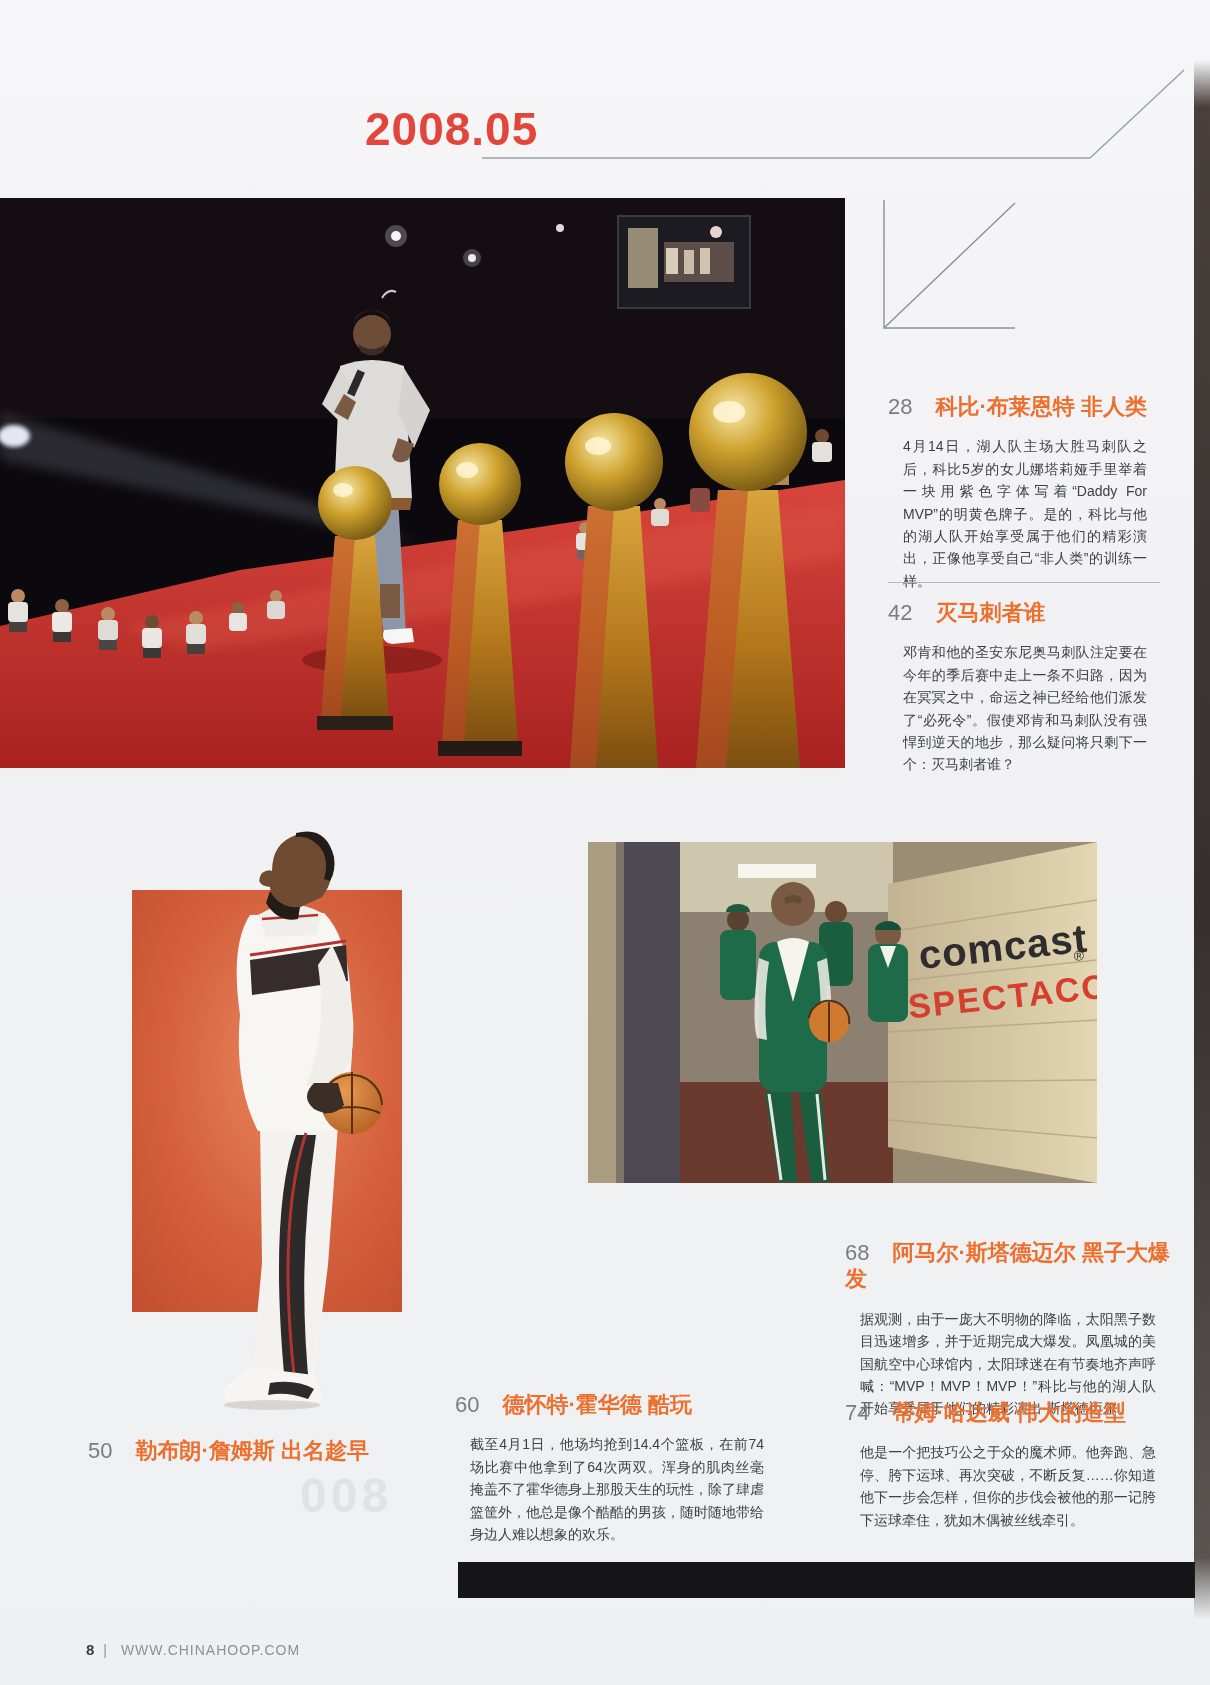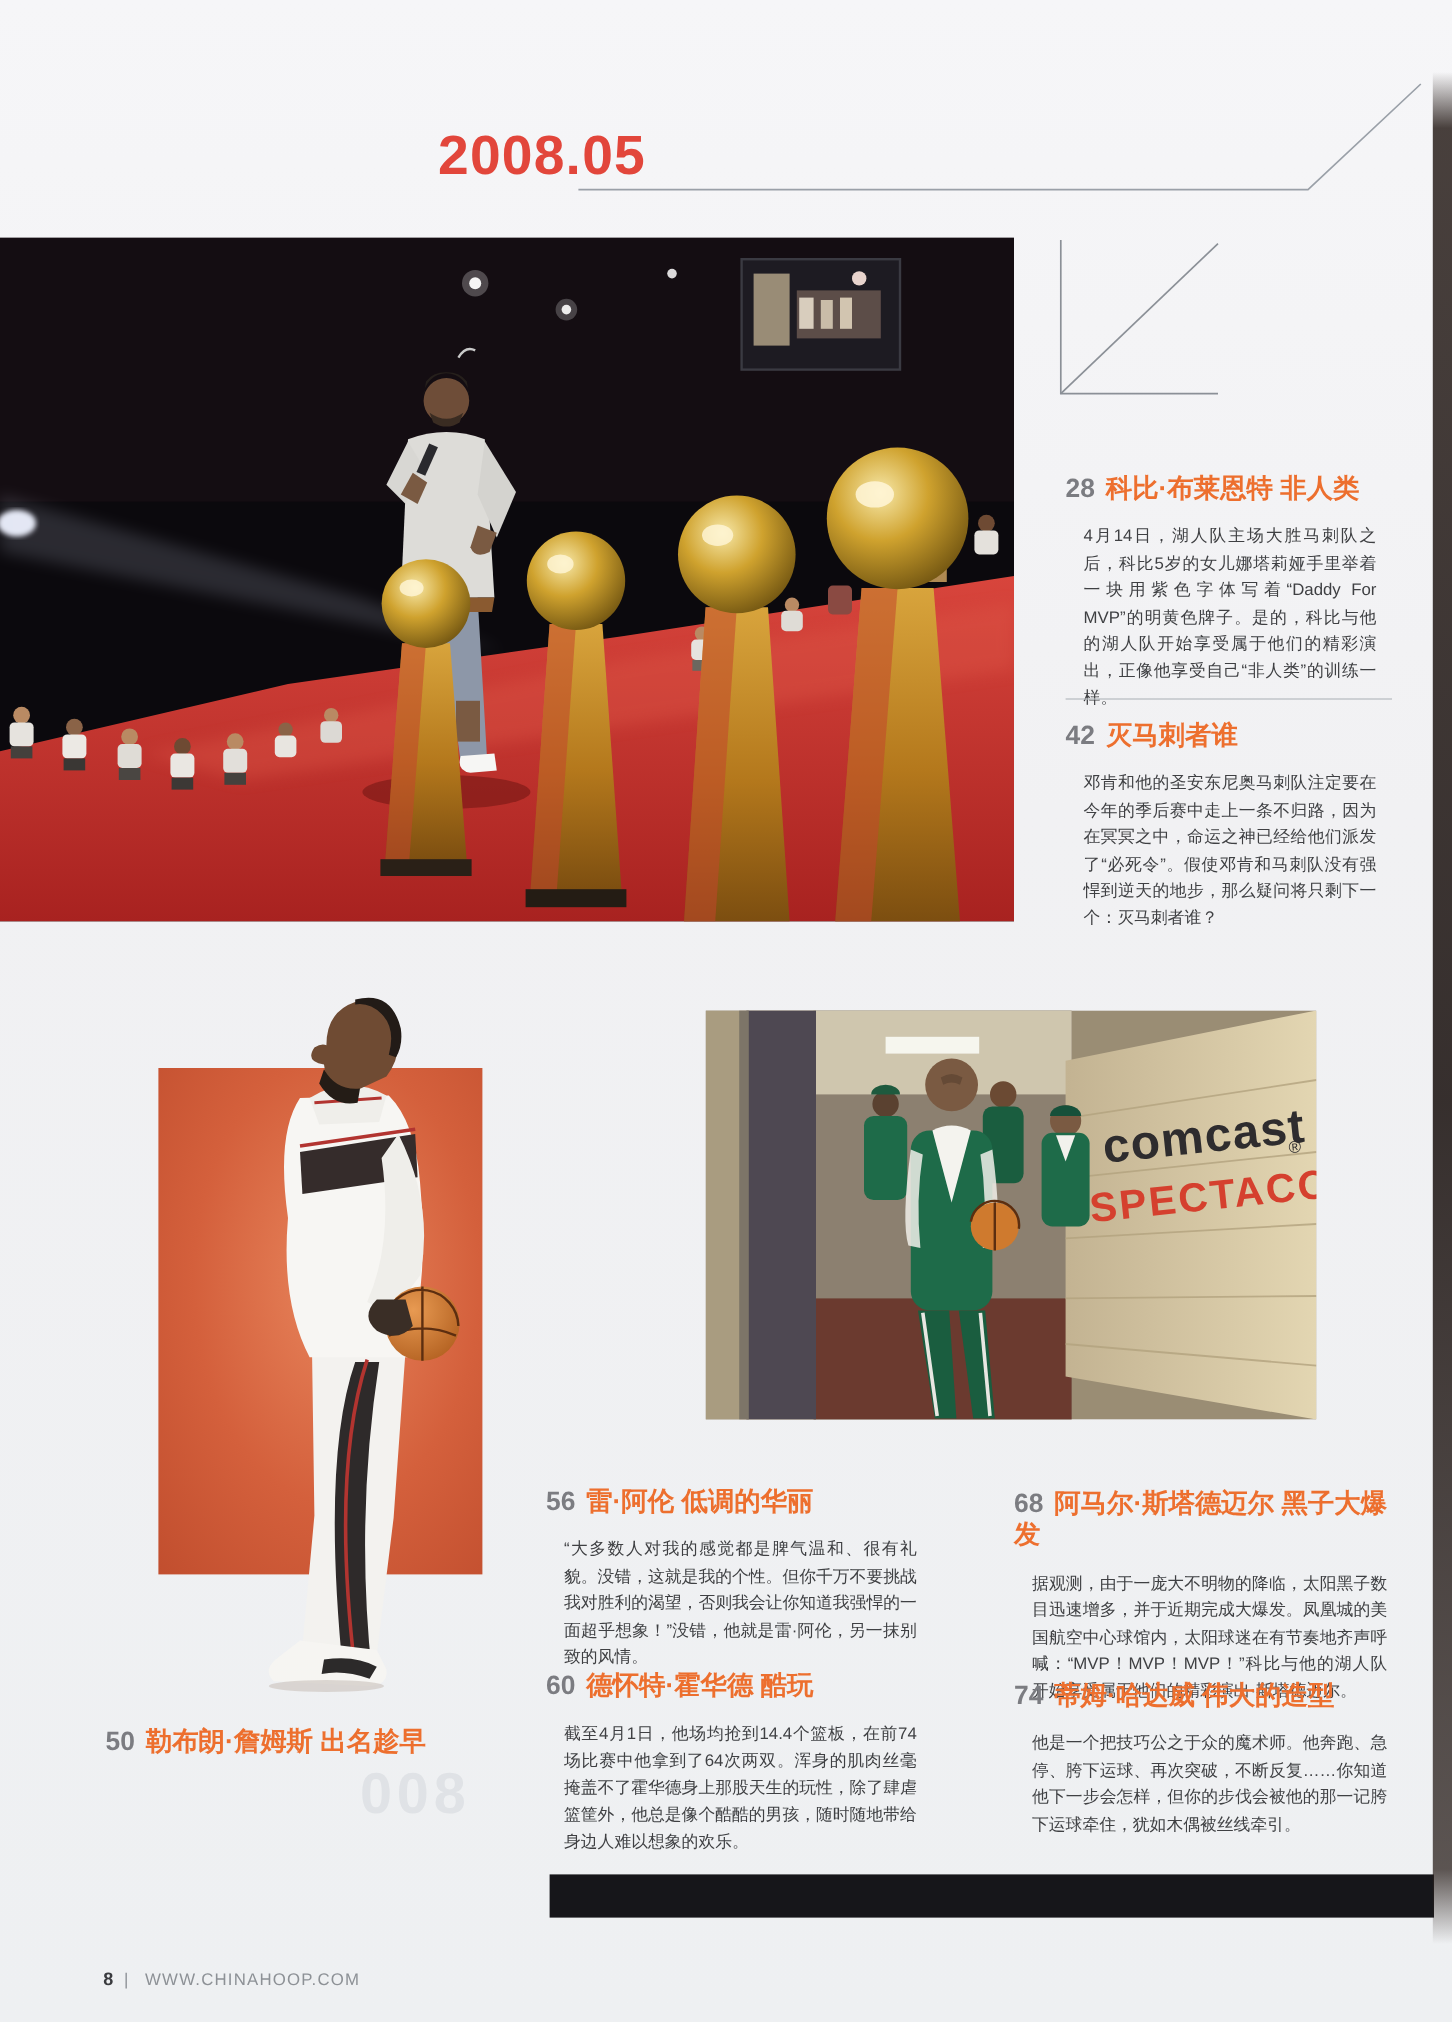"28" .art h3 .num { font-weight: 700 -> 400; margin-right: 9px -> 23px }
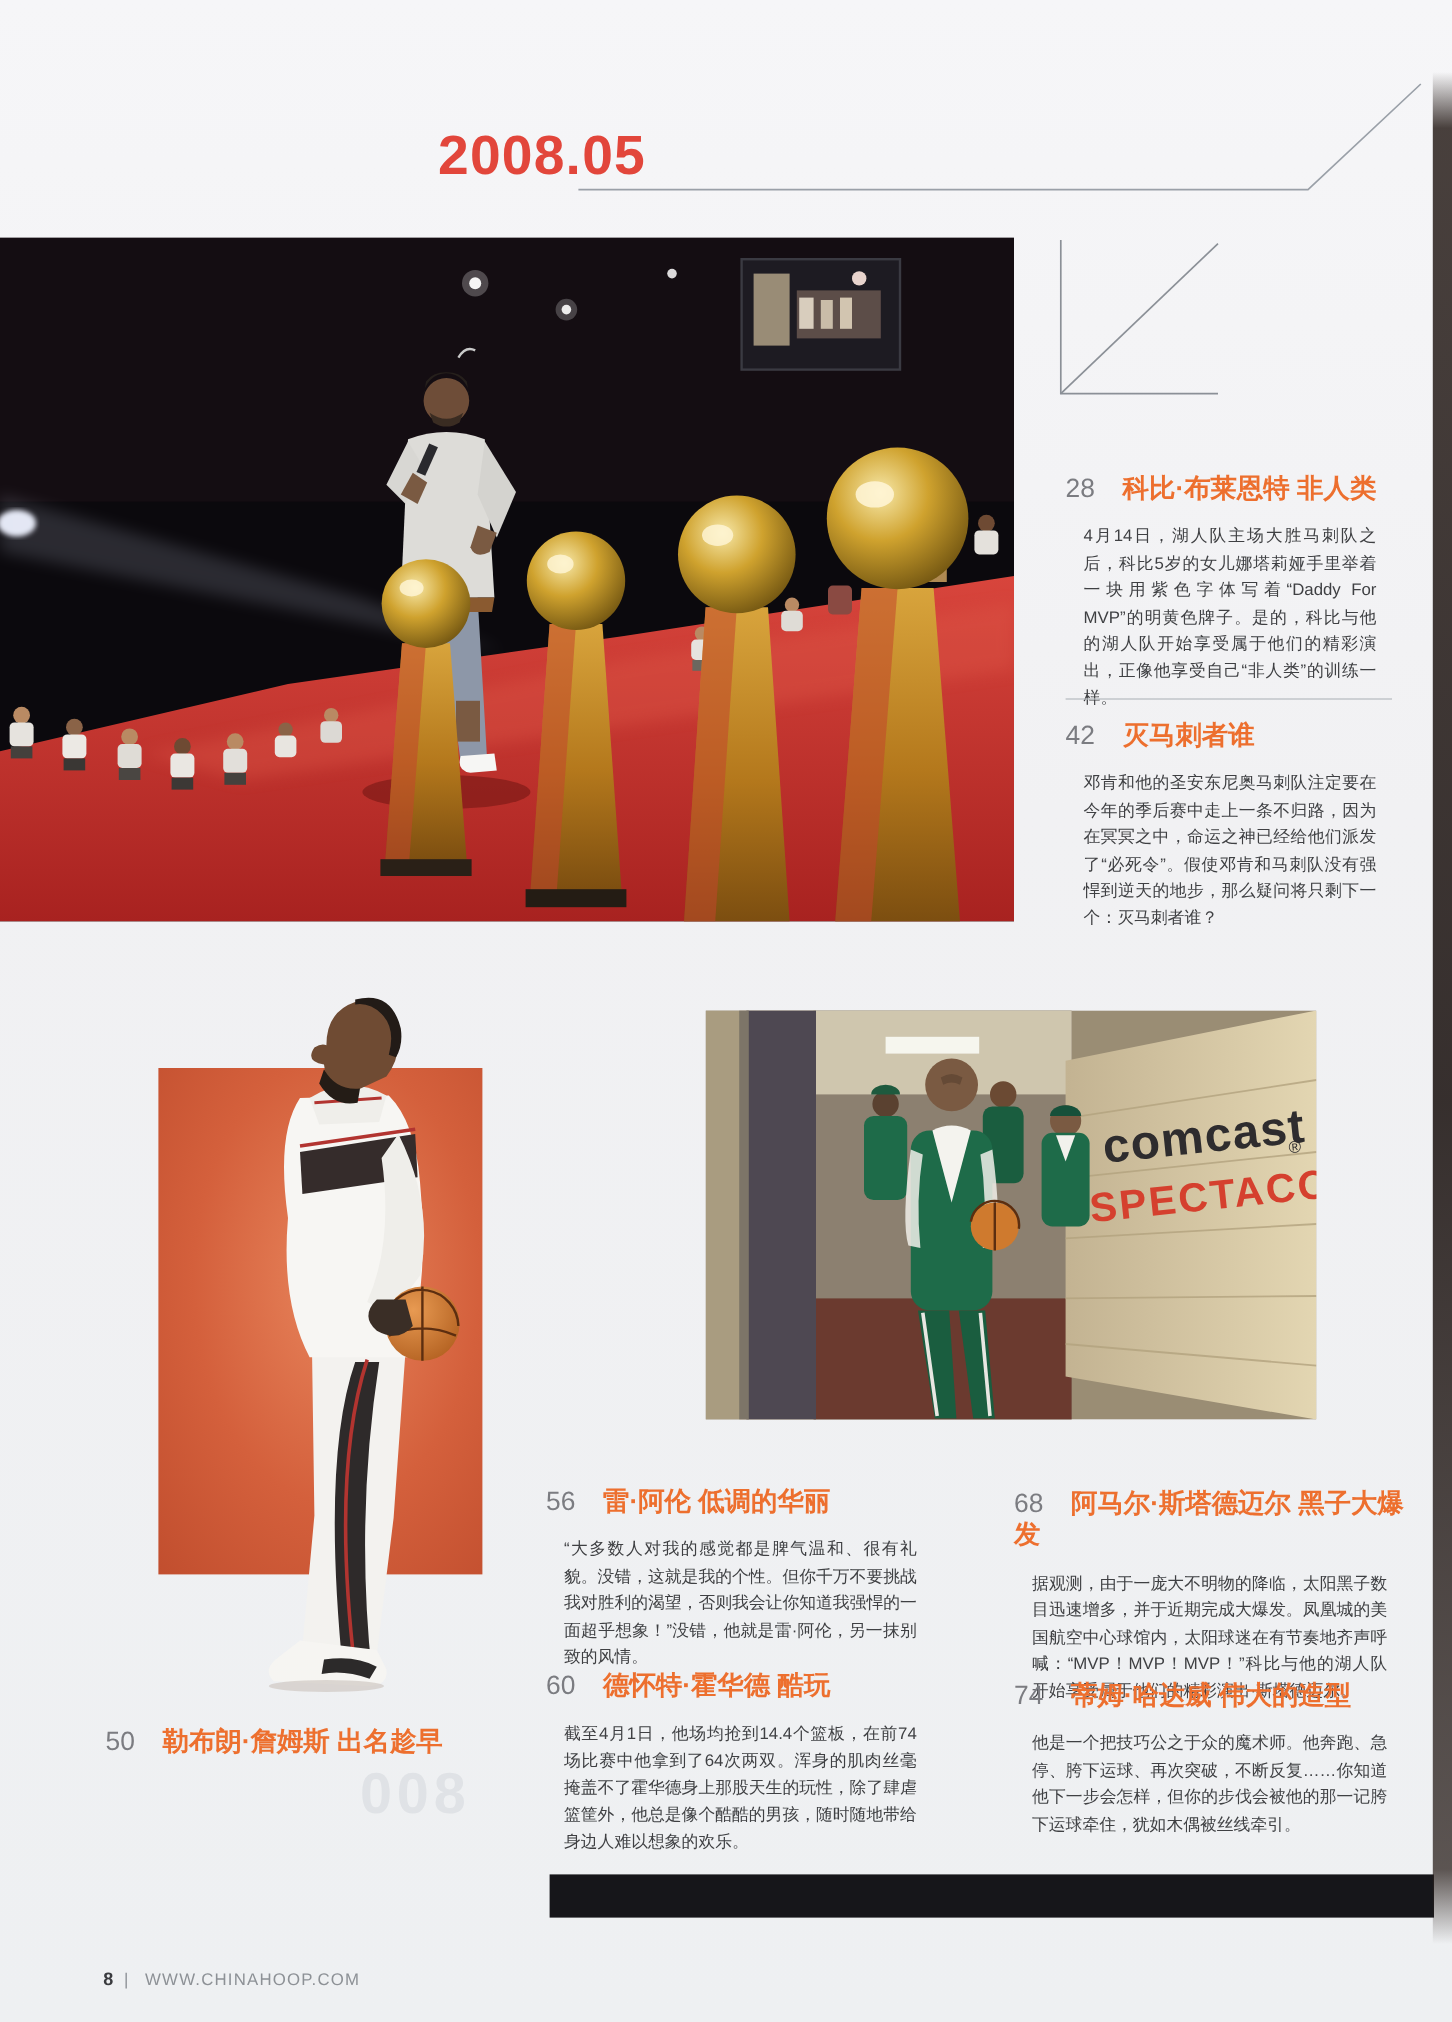"56 雷·阿伦 低调的华丽" section.art { html: <section> <h3><span>56</span><span>雷·阿伦 低调的华丽</span></h3> <p>“大多数人对我的感觉都是脾气温和、很有礼貌。没错，这就是我的个性。但你千万不要挑战我对胜利的渴望，否则我会让你知道我强悍的一面超乎想象！”没错，他就是雷·阿伦，另一抹别致的风情。</p> </section> -> none }
